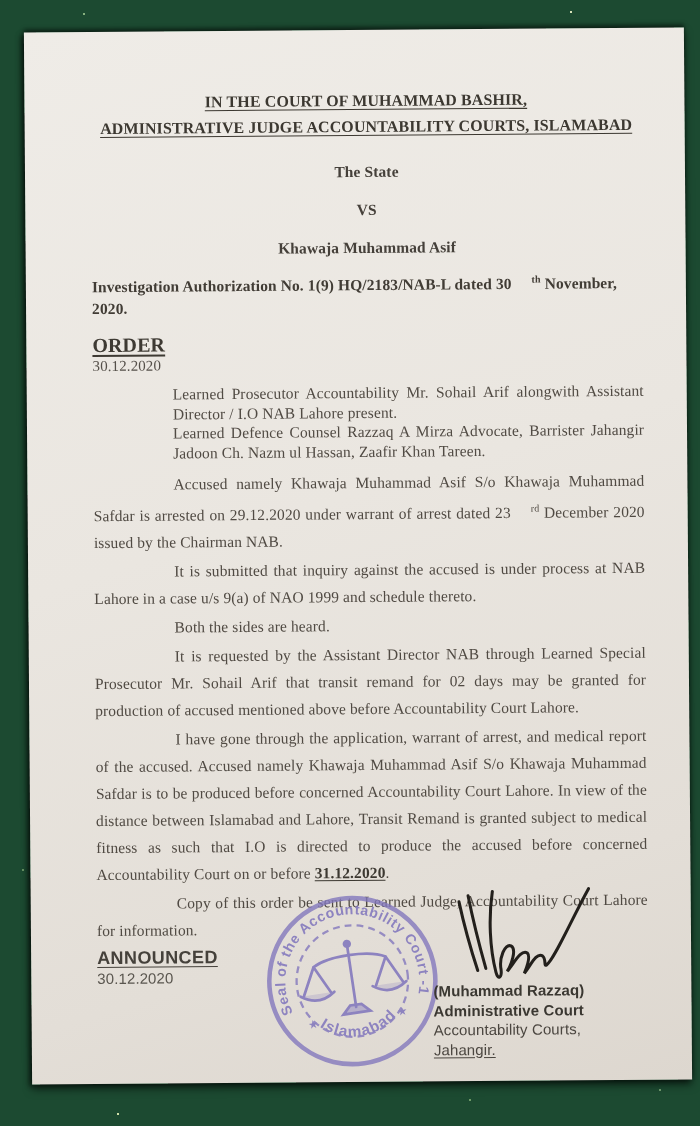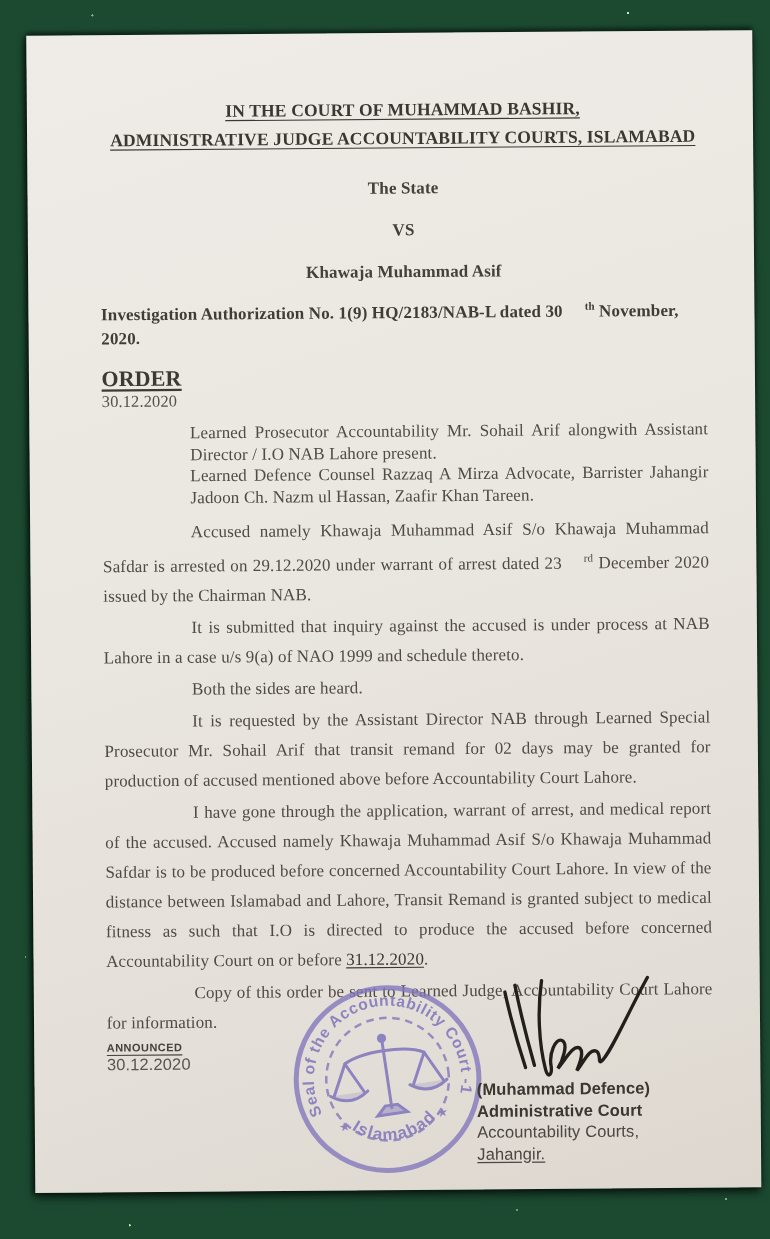"31.12.2020" .bold-date { font-weight: normal -> bold }
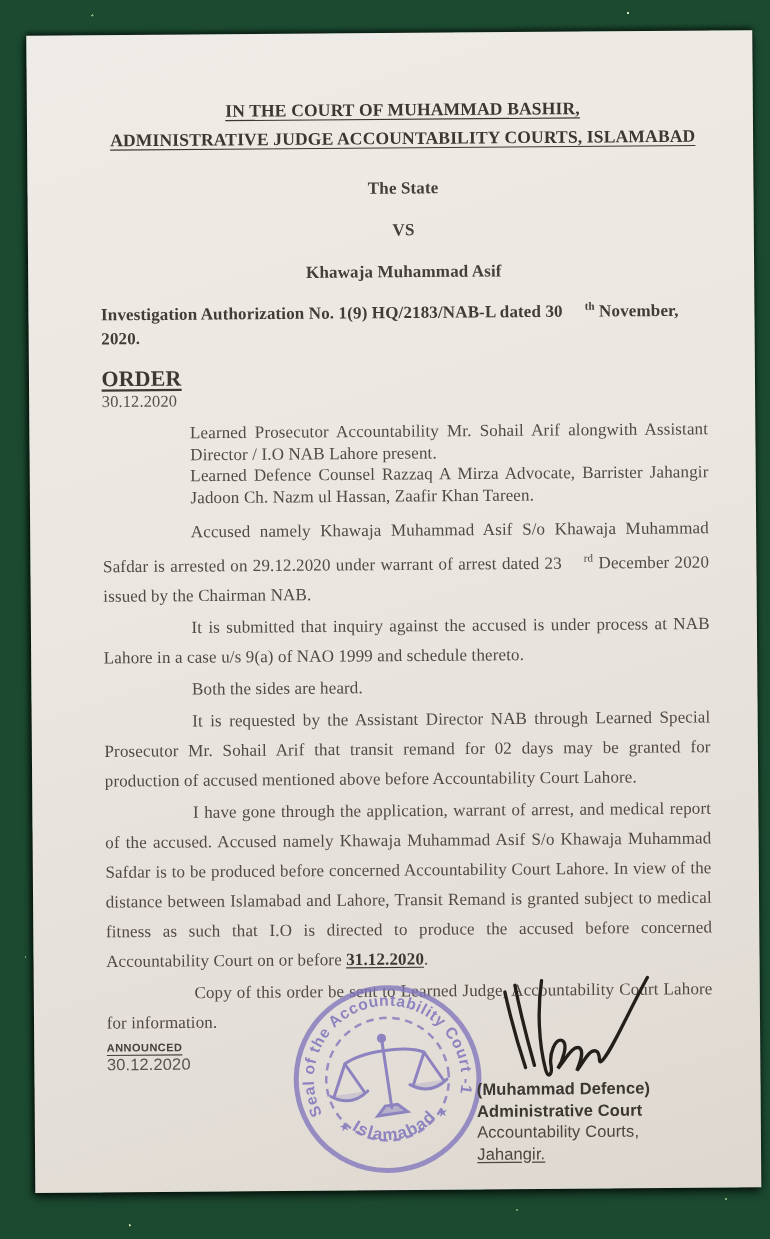"ANNOUNCED" .announced .label { font-size: 10px -> 18px }
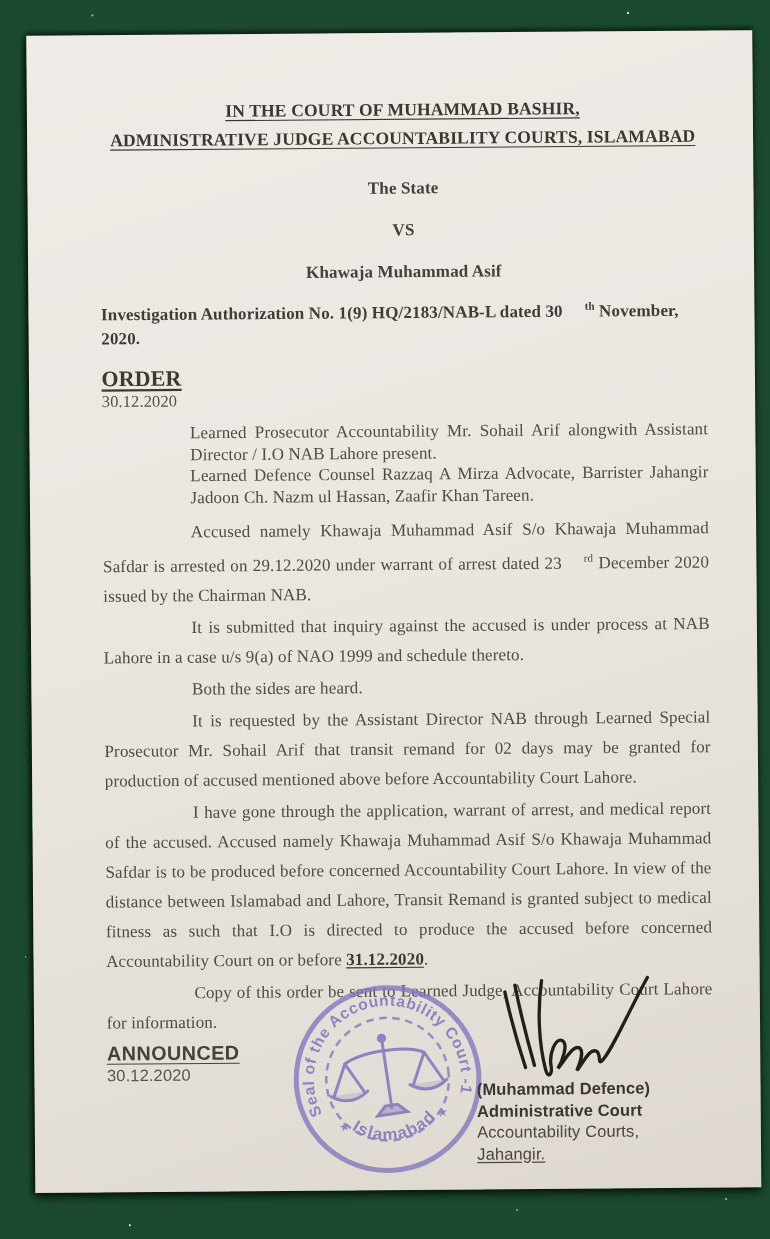"(Muhammad Defence)" div.name { text: Defence -> Razzaq }
